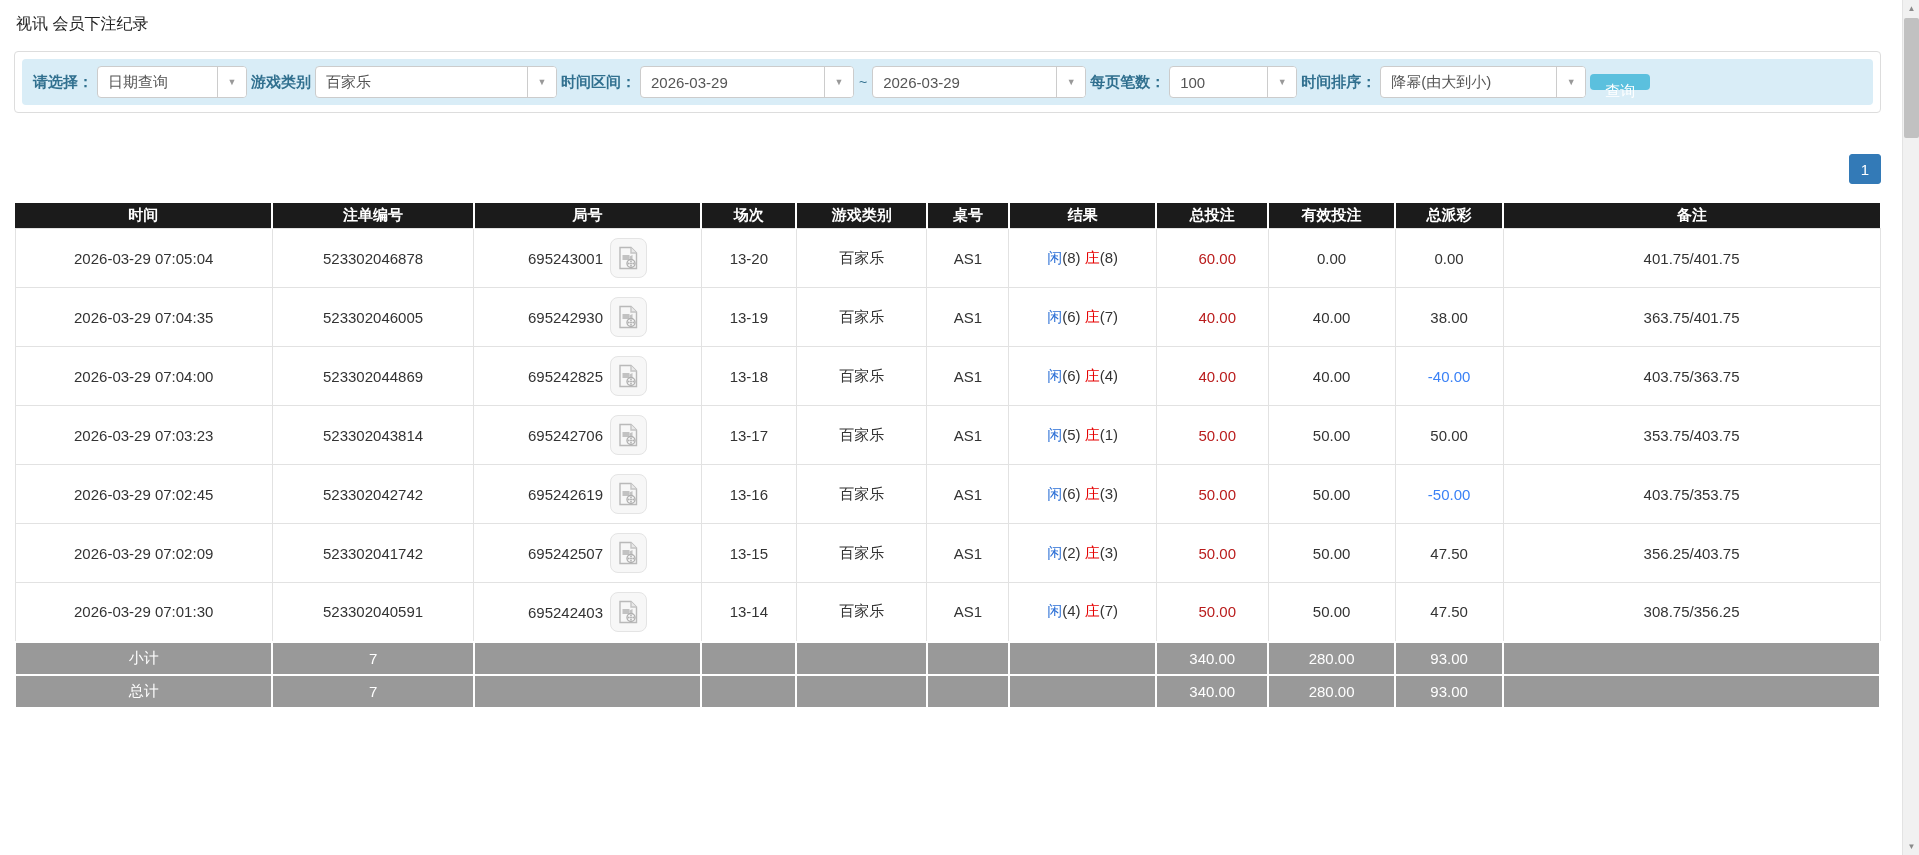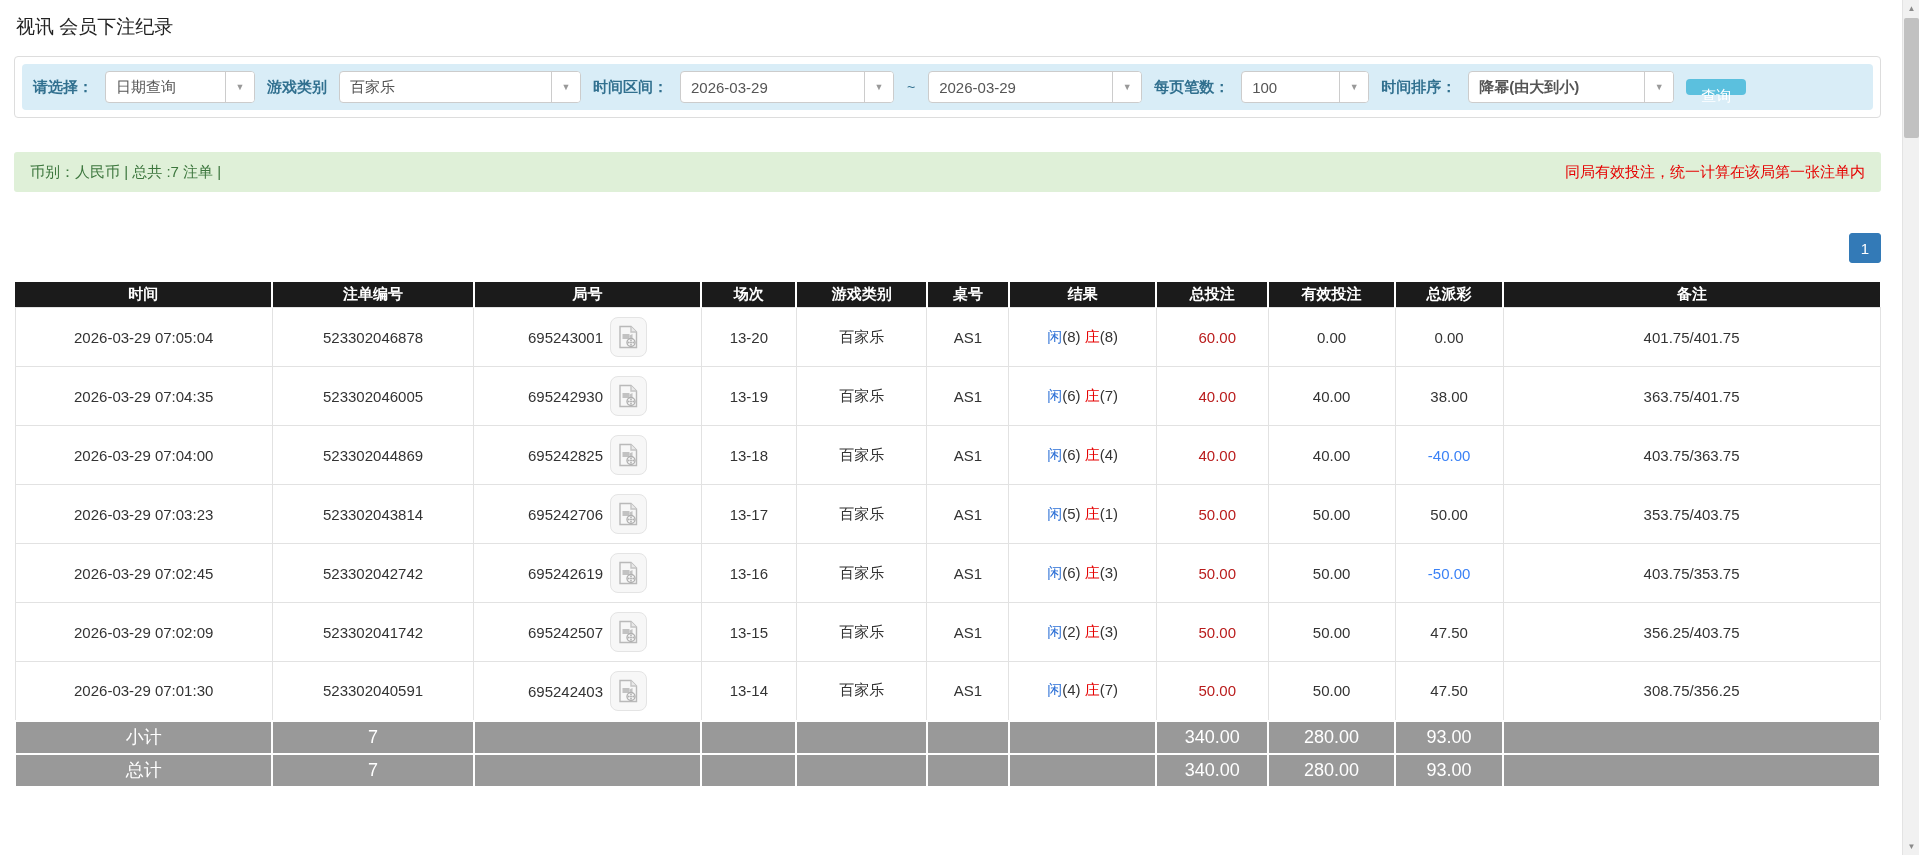"视讯 会员下注纪录" .page-title { font-size: 19px -> 16px }
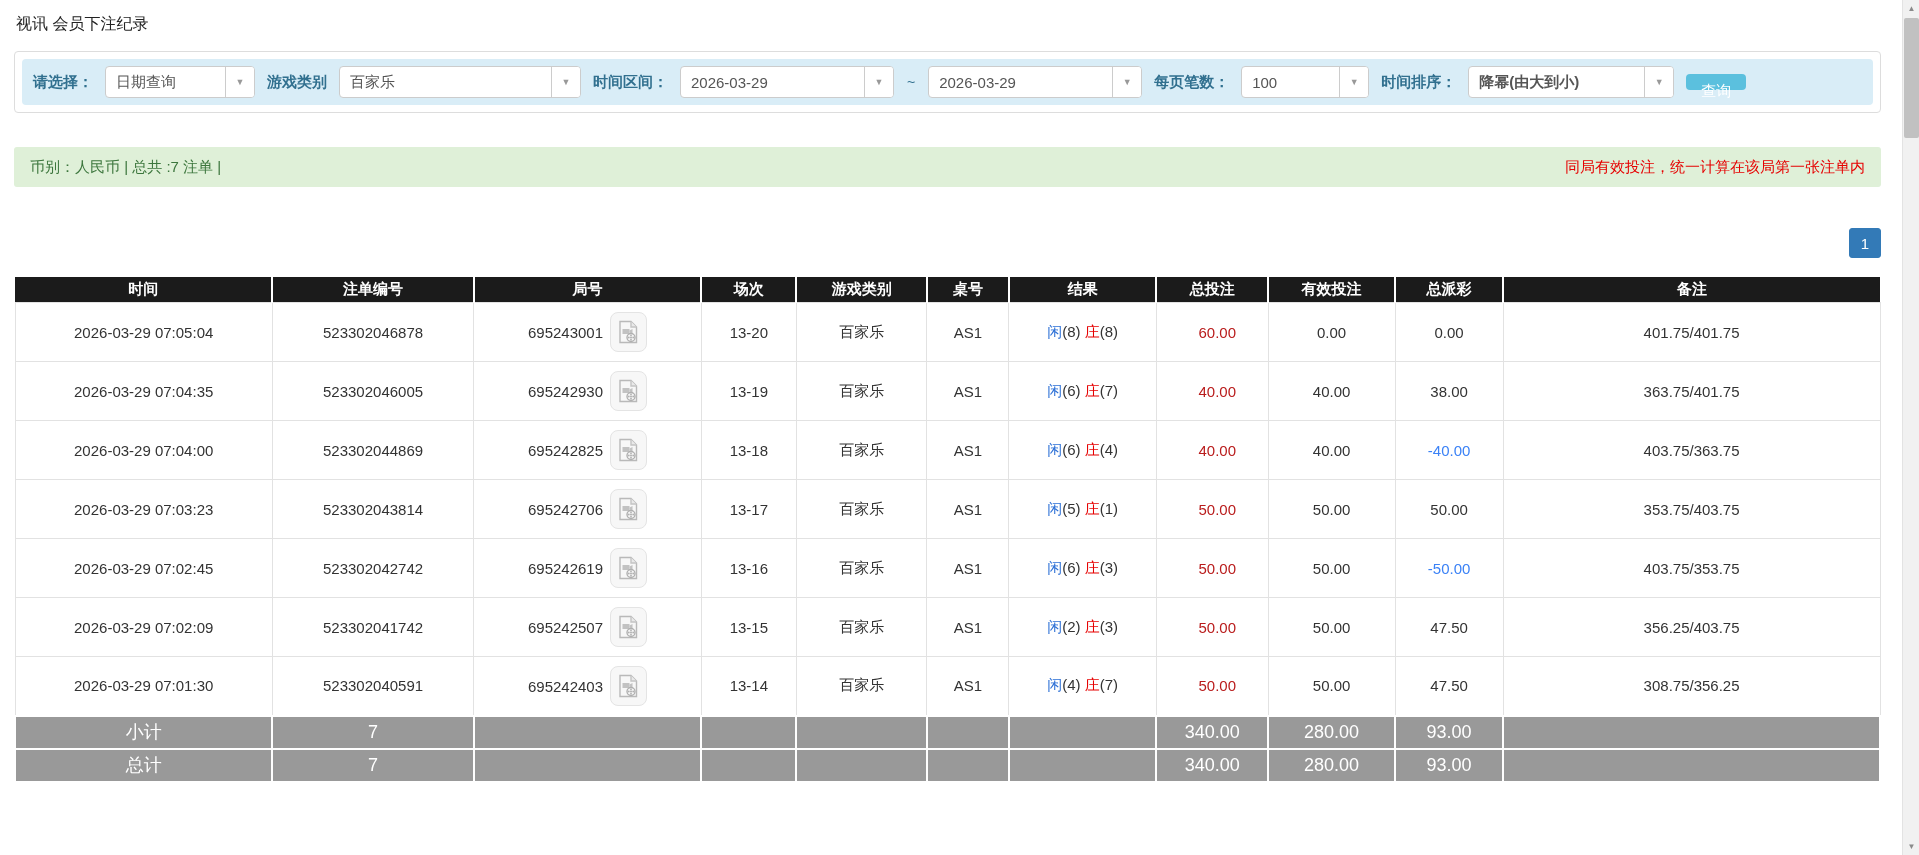"请选择：" .filter-bar { gap: 12px -> 4px }
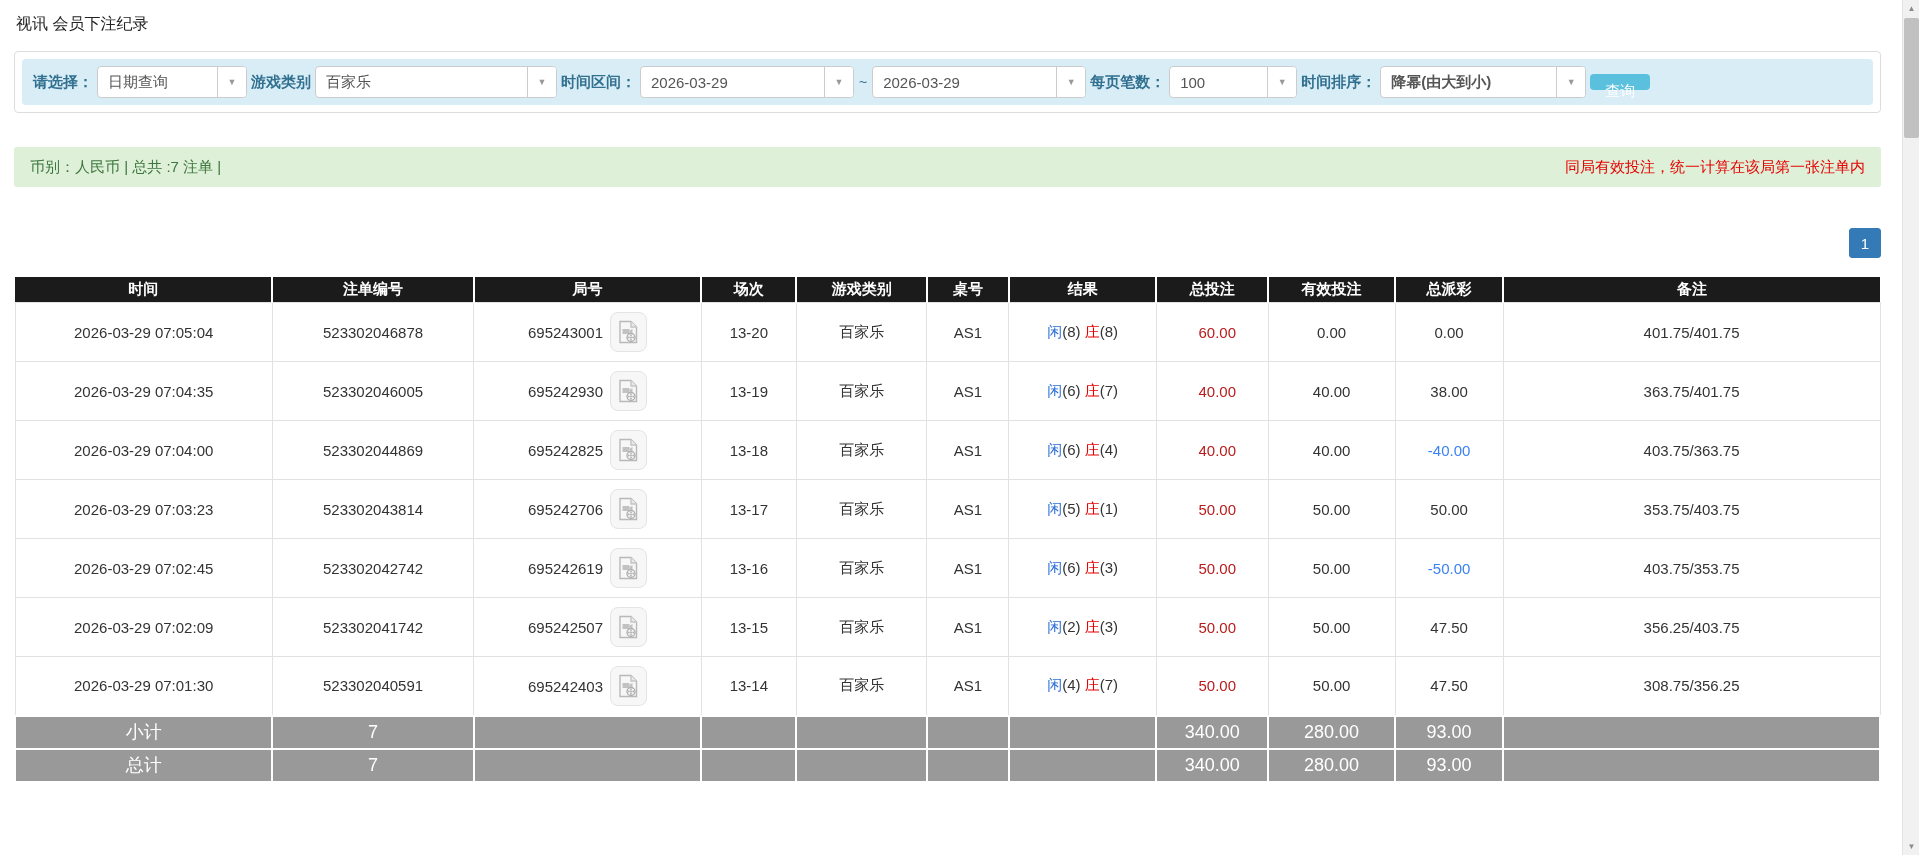"降幂(由大到小)" .w-sort { font-weight: bold -> none }
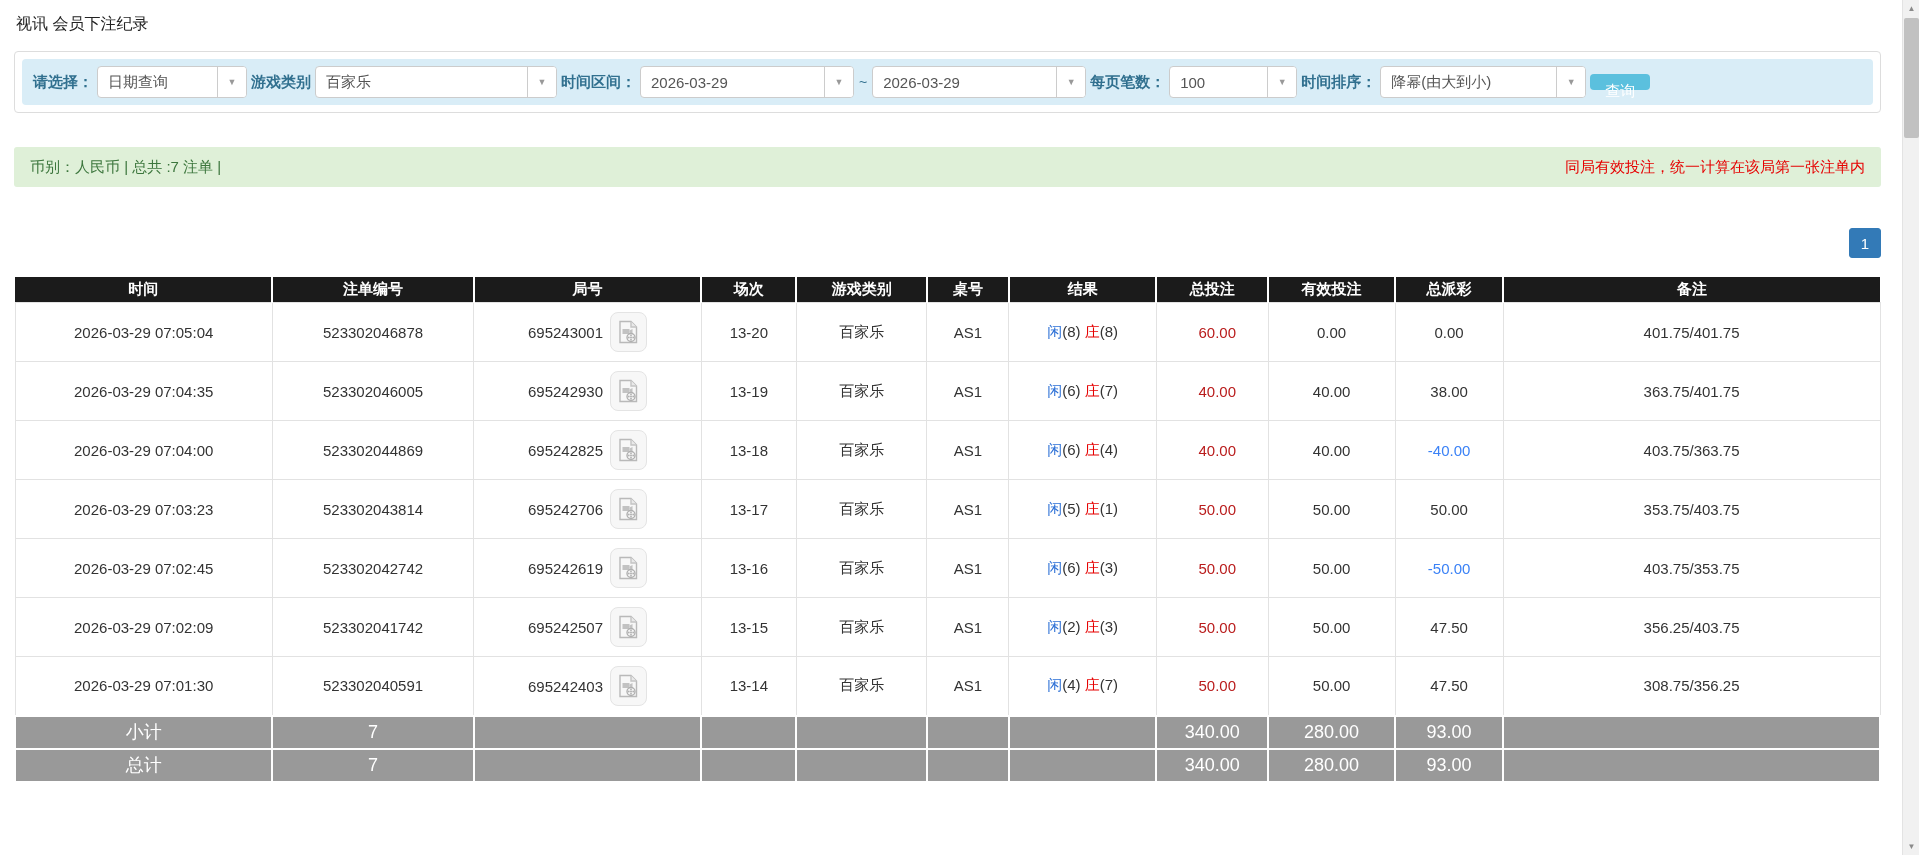"币别：人民币 | 总共 :7 注单" div.summary-bar { html: <div> <span>币别：人民币 | 总共 :7 注单 |</span> <span>同局有效投注，统一计算在该局第一张注单内</span> </div> -> none }
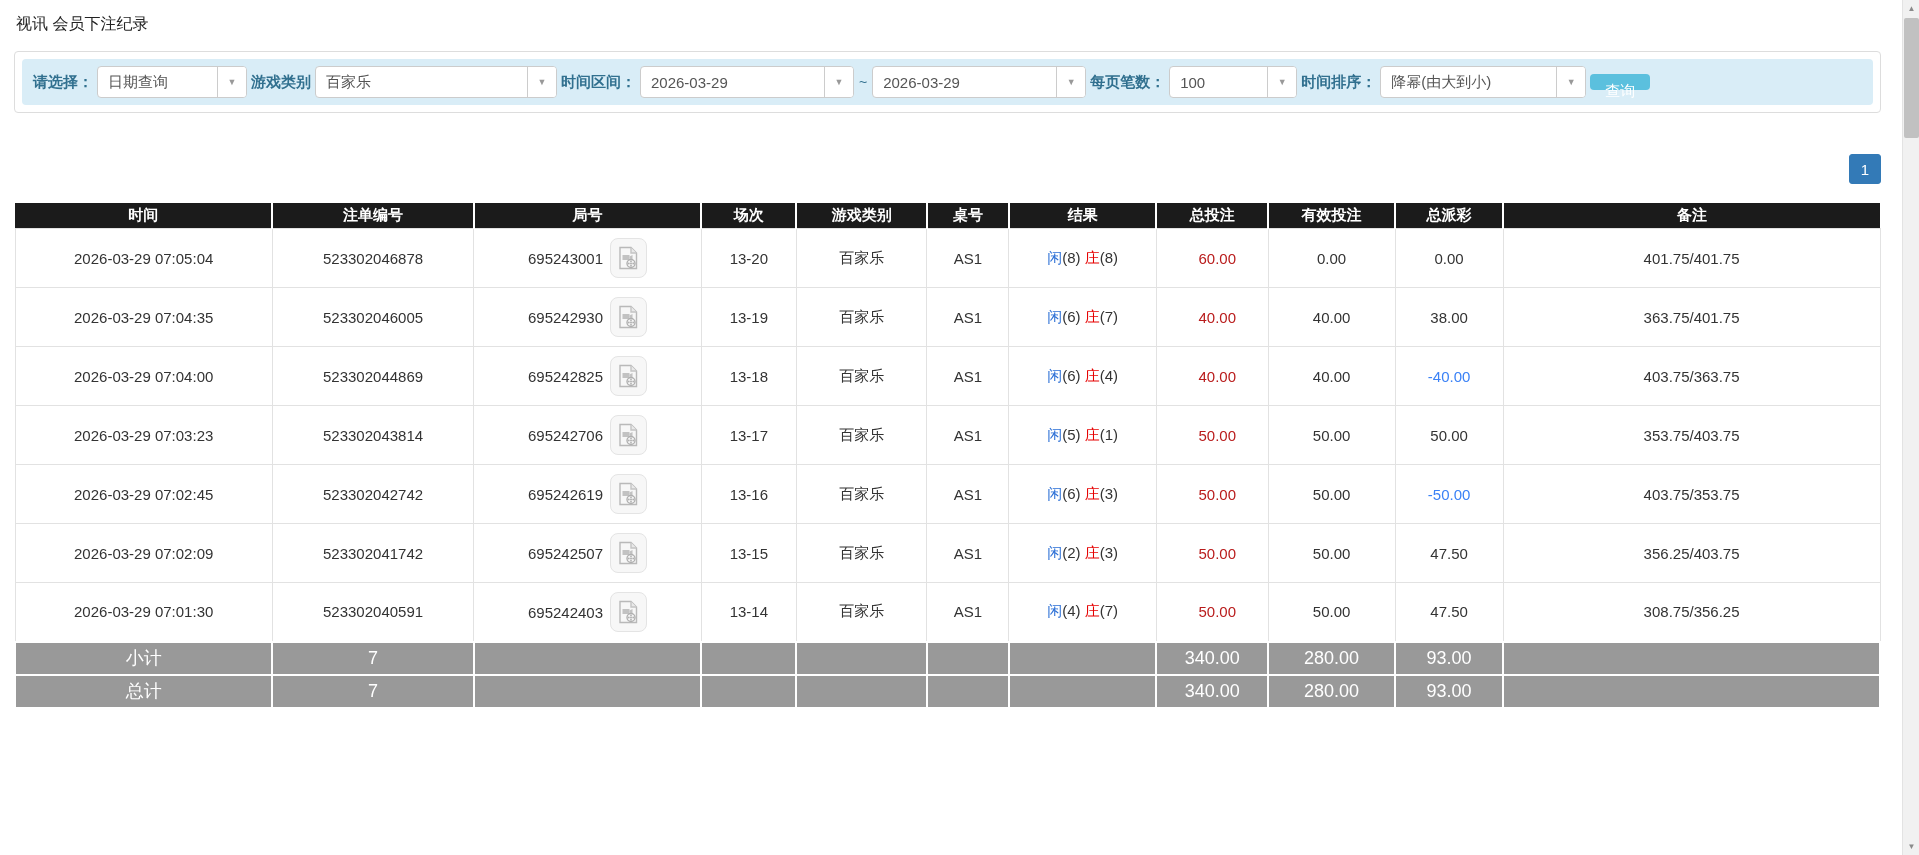"小计" tr.sumrow td { font-size: 18px -> 15px }
